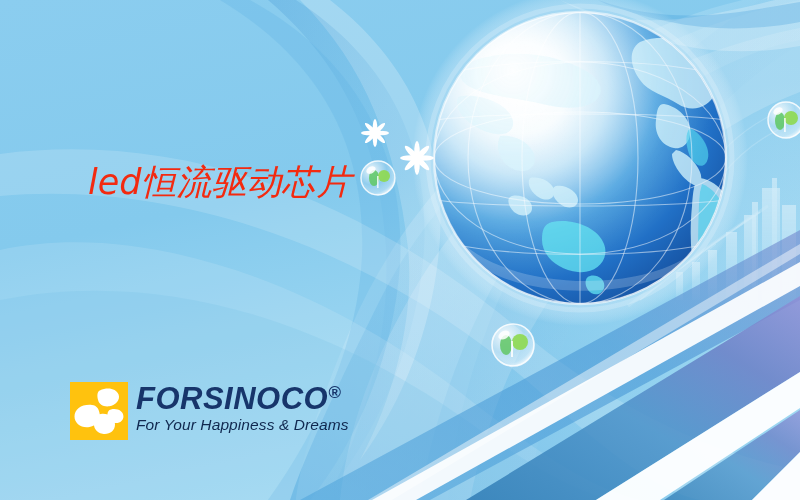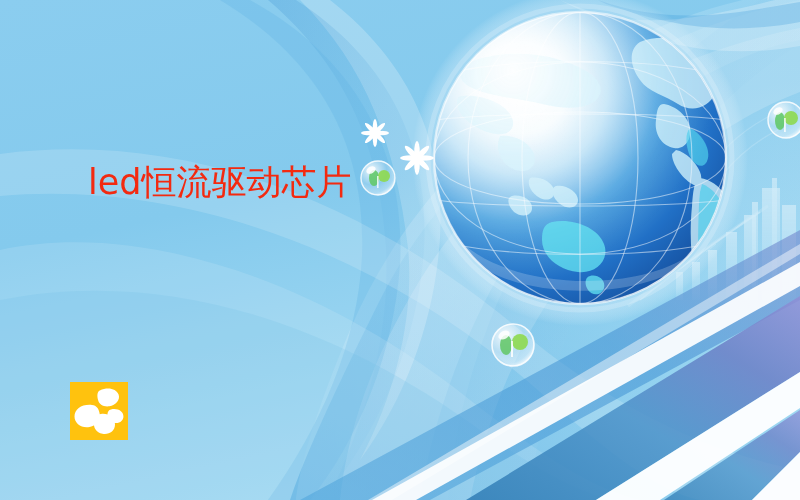"led恒流驱动芯片" #stage { font-style: none -> italic }
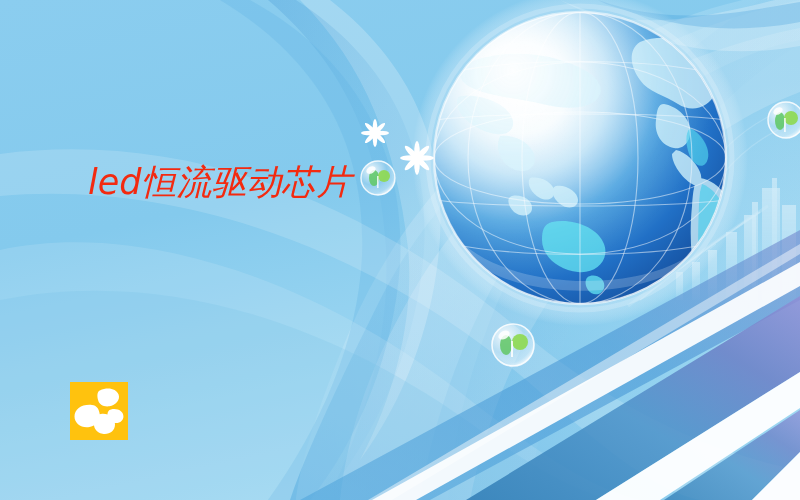"FORSINOCO®" div.logo-text { html: none -> <div> <span><span>FORSINOCO</span><span>®</span></span> <span>For Your Happiness &amp; Dreams</span> </div> }
